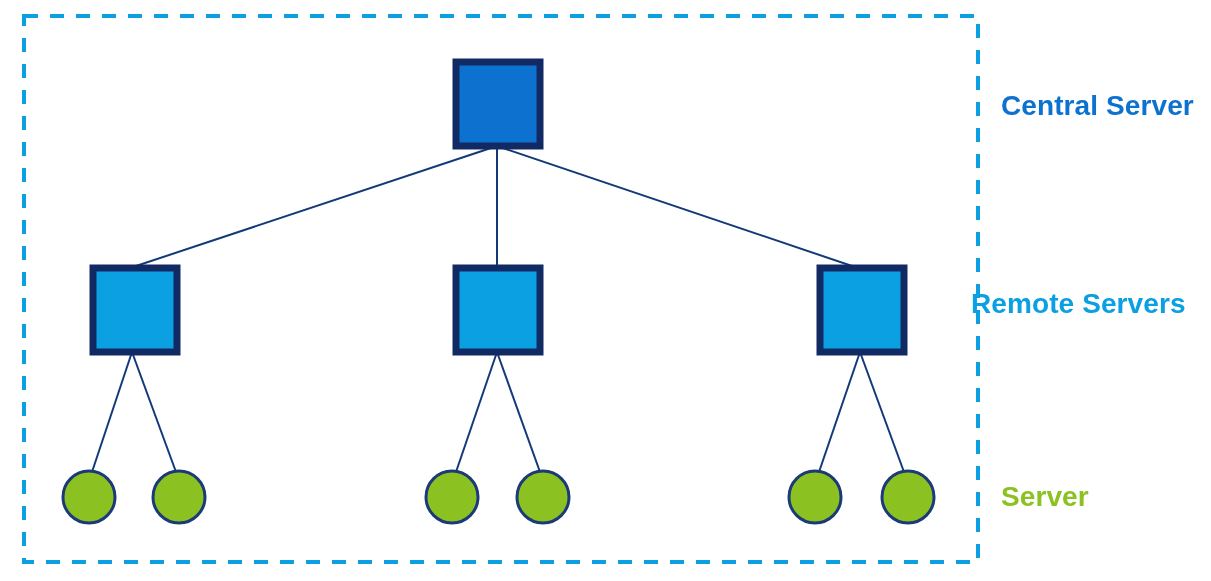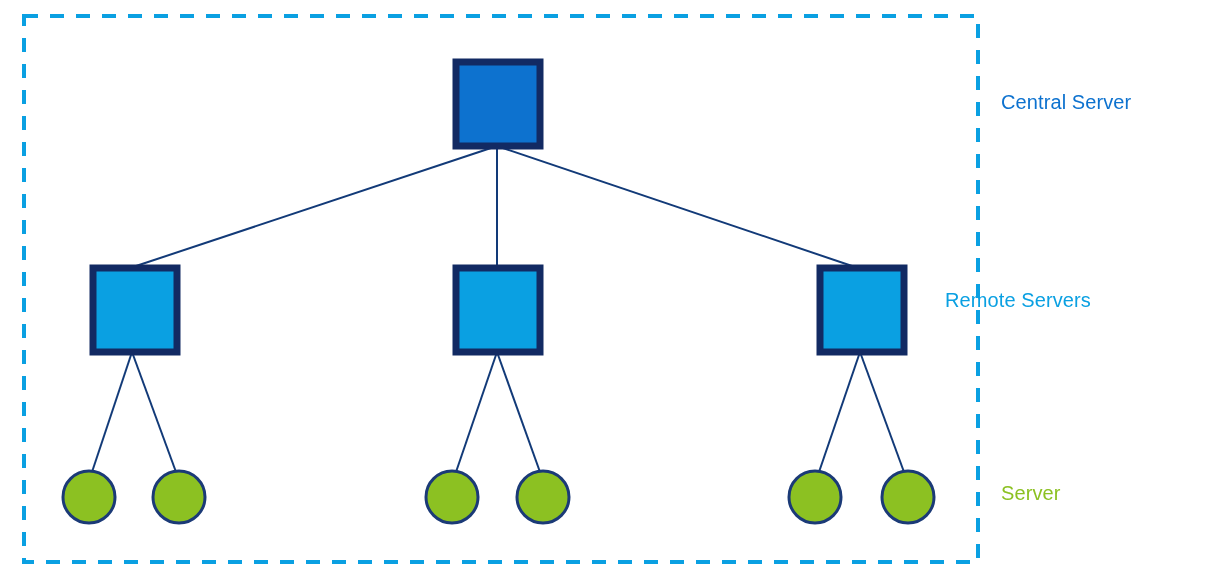"Central Server" .tier-label { font-size: 20px -> 28px; font-weight: normal -> bold }
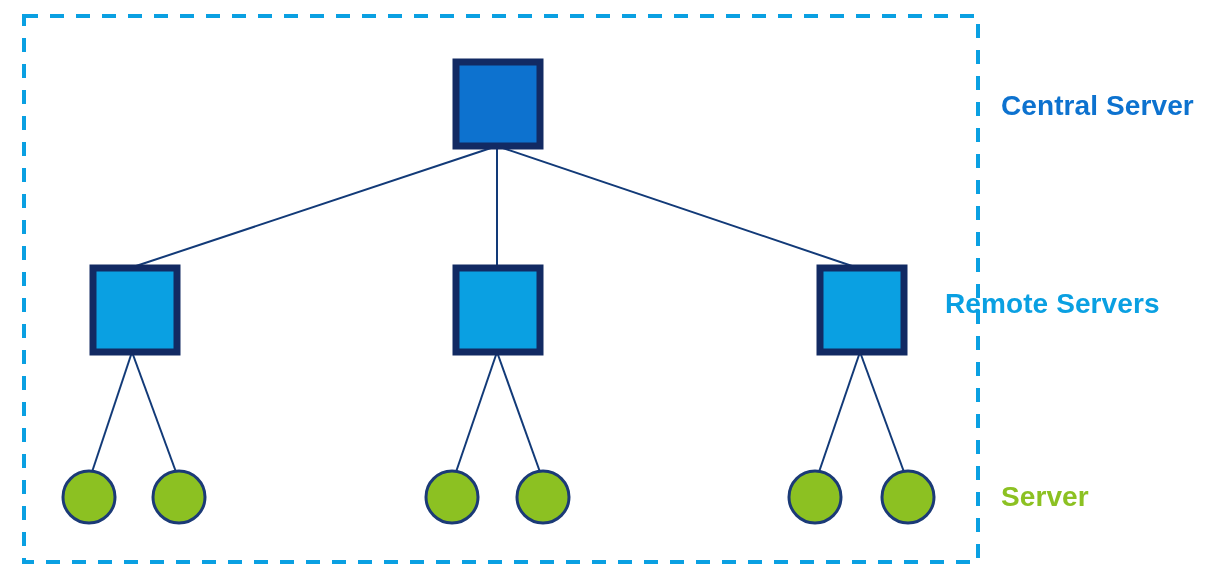"Remote Servers" #label-remote-servers { left: 945px -> 971px }
